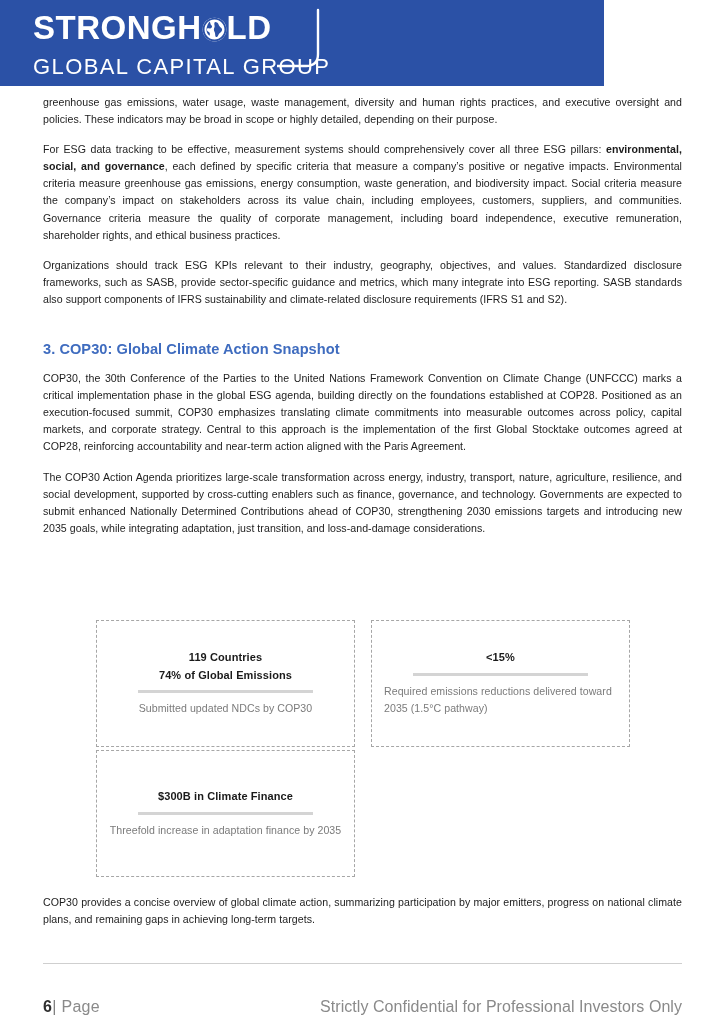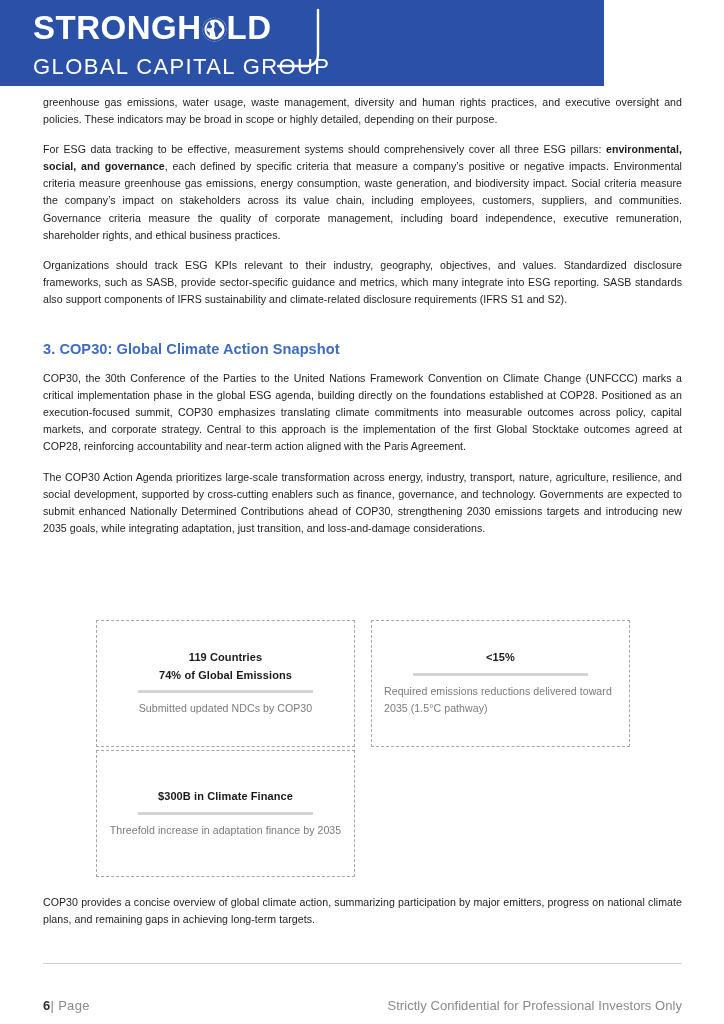"6| Page" .footer-row { font-size: 13px -> 16px }
